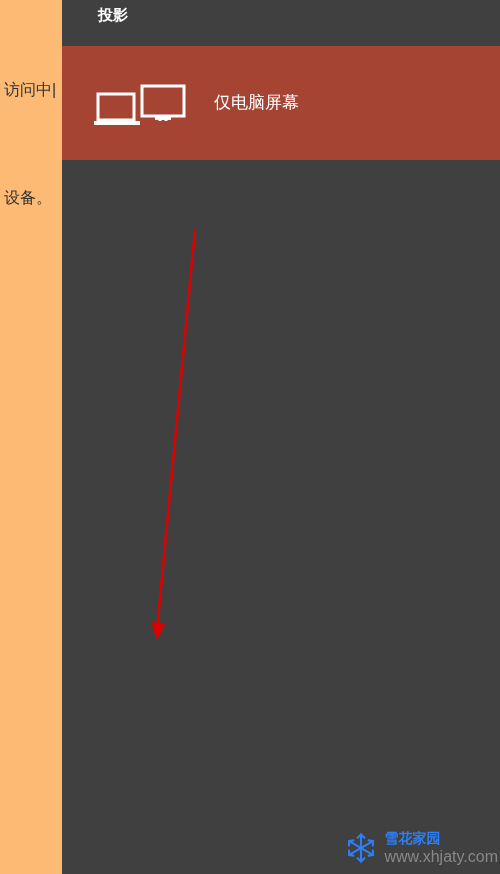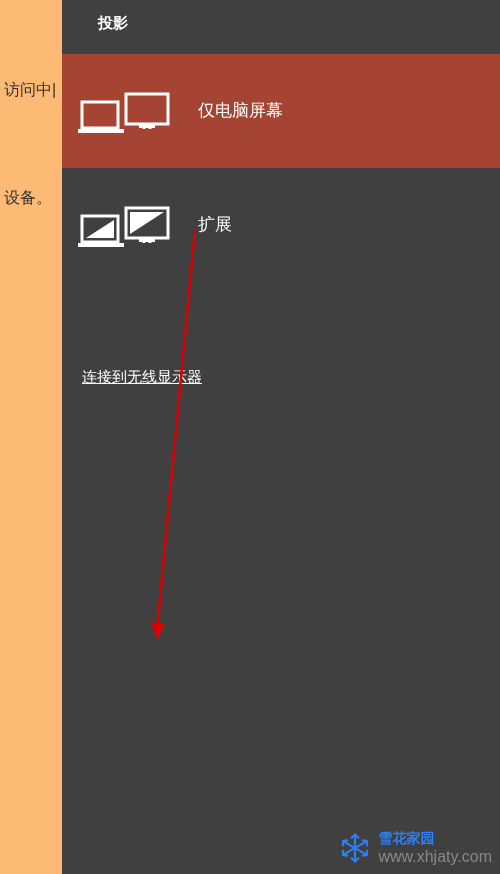"投影" .panel-title { padding: 12px 36px 20px -> 4px 36px 20px }
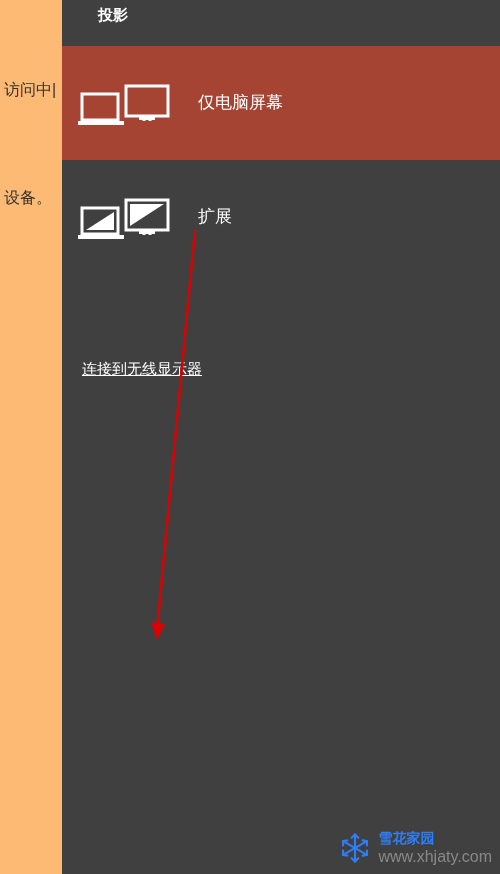"仅电脑屏幕" .project-option { padding: 34px 16px -> 34px 32px }
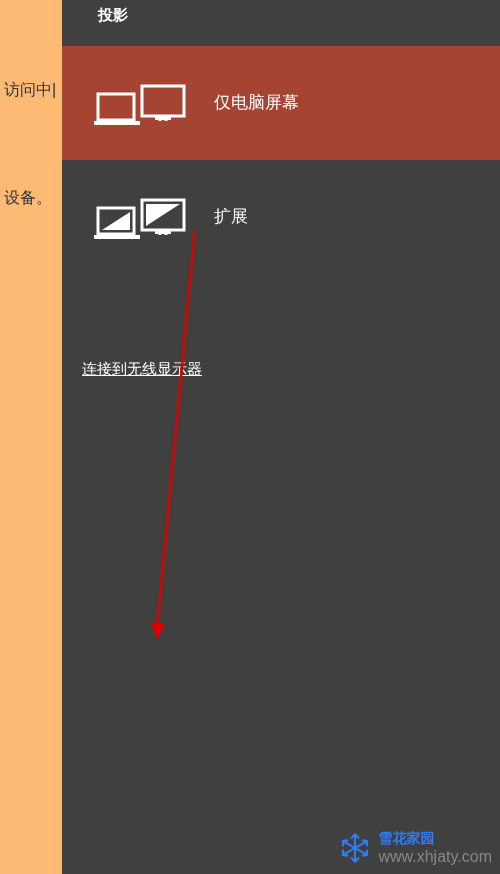"扩展" div.project-option { html: <div> <div> <svg> <rect></rect> <line></line> <path></path> <rect></rect> <line></line> <line></line> <line></line> <path></path> </svg> </div> <div>扩展</div> </div> -> none }
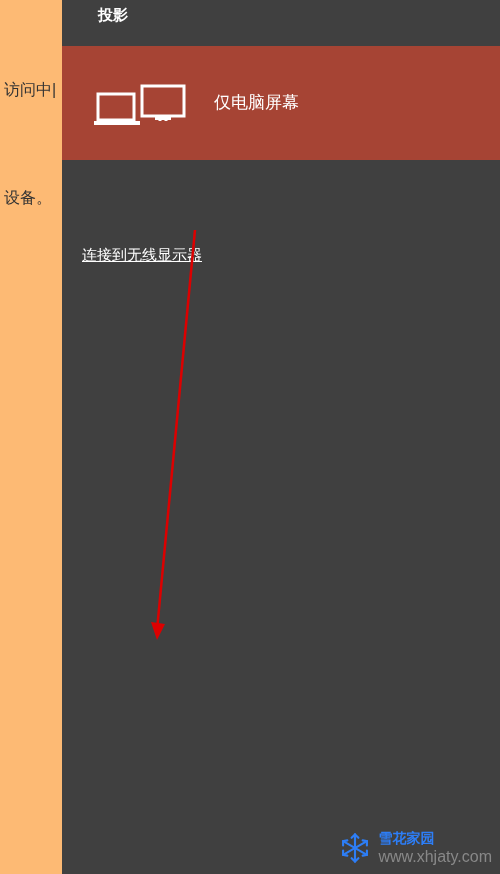"连接到无线显示器" a.wireless-link { html: <a>连接到无线显示器</a> -> none }
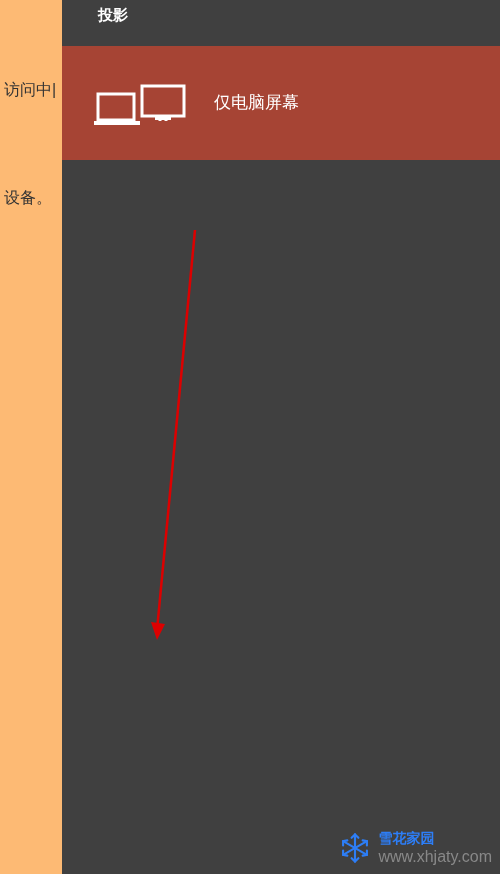"雪花家园" .watermark { right: 8px -> 2px }
